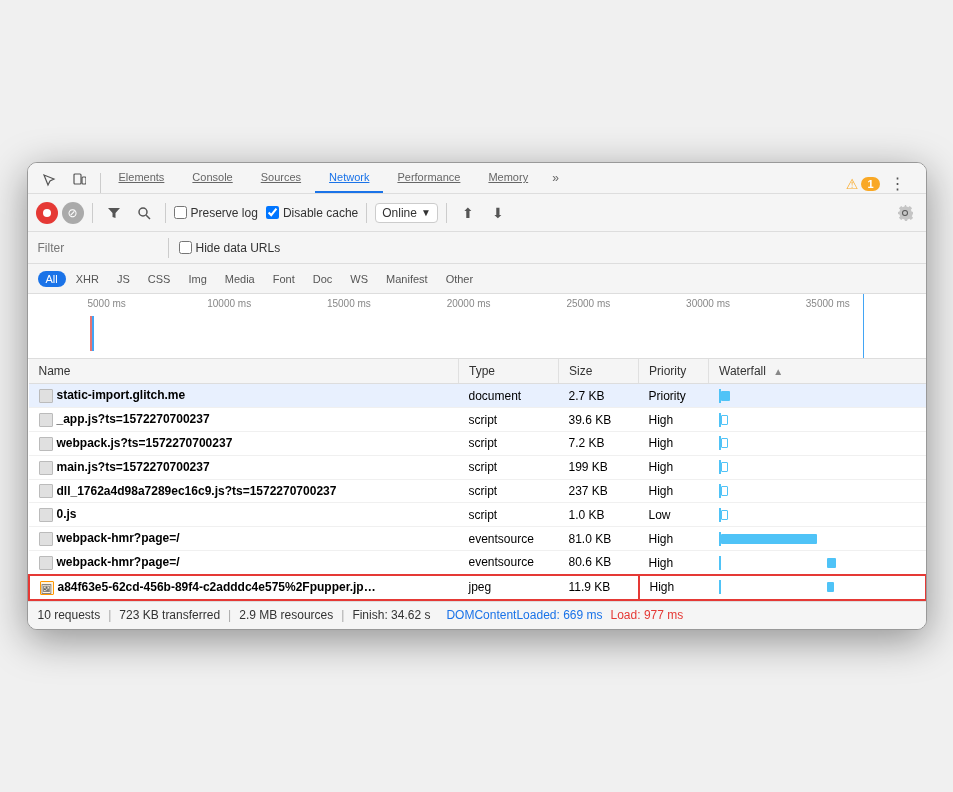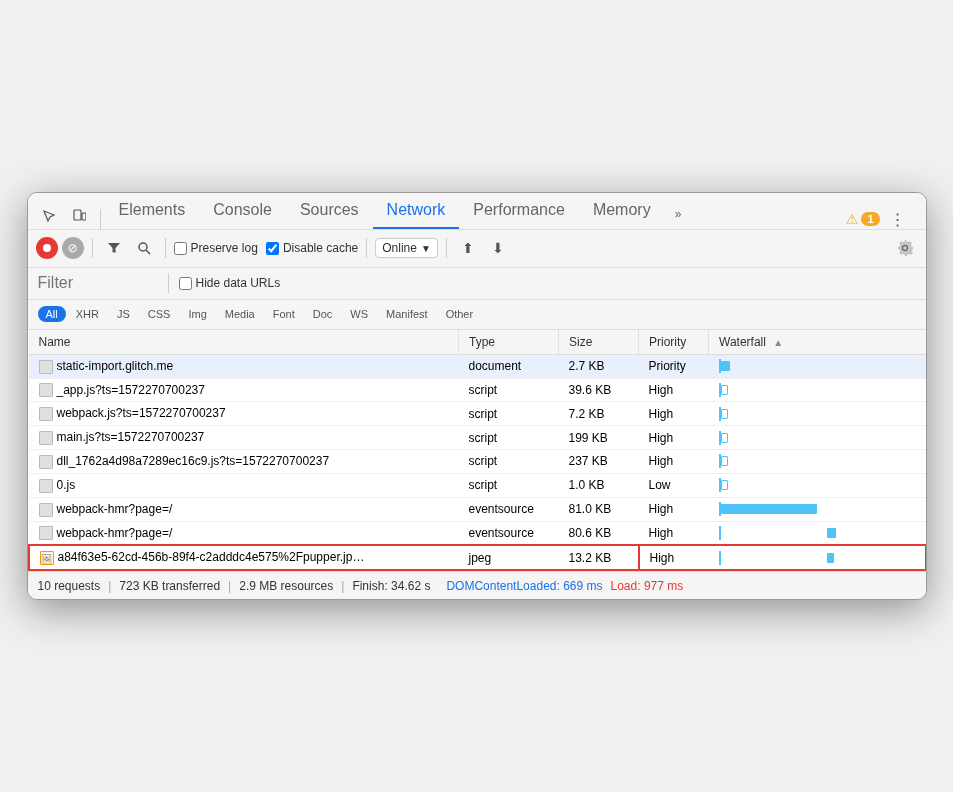"Elements" .tab-item { font-size: 16px -> 11px; text-decoration: none -> underline }
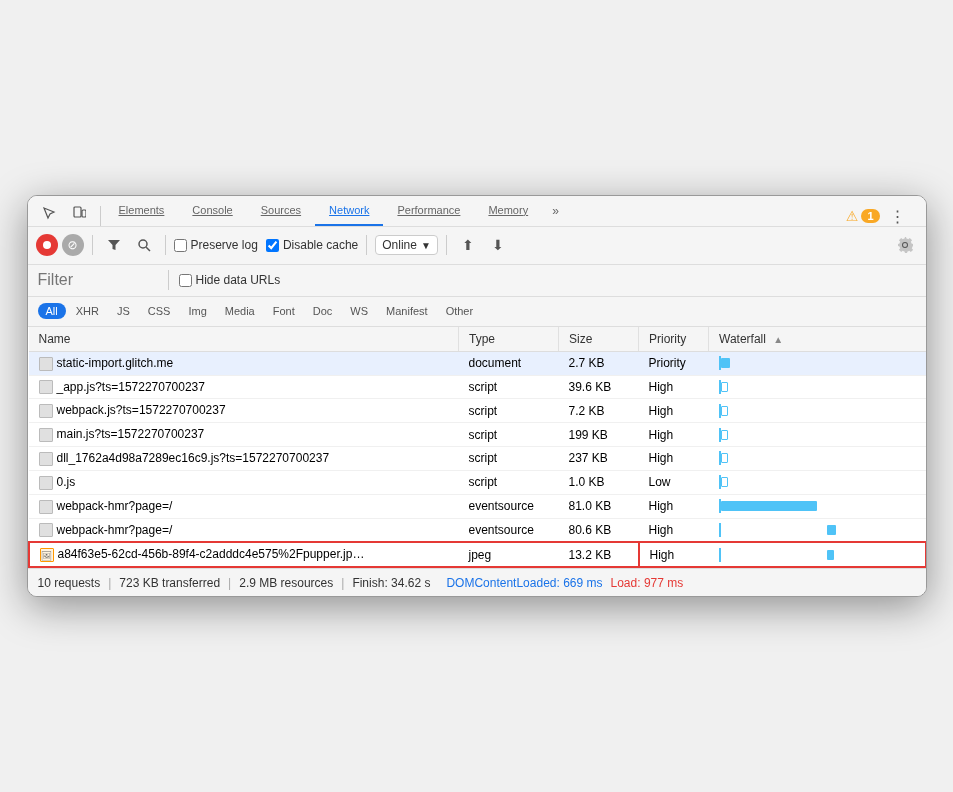"Filter" .filter-input { font-size: 16px -> 12px }
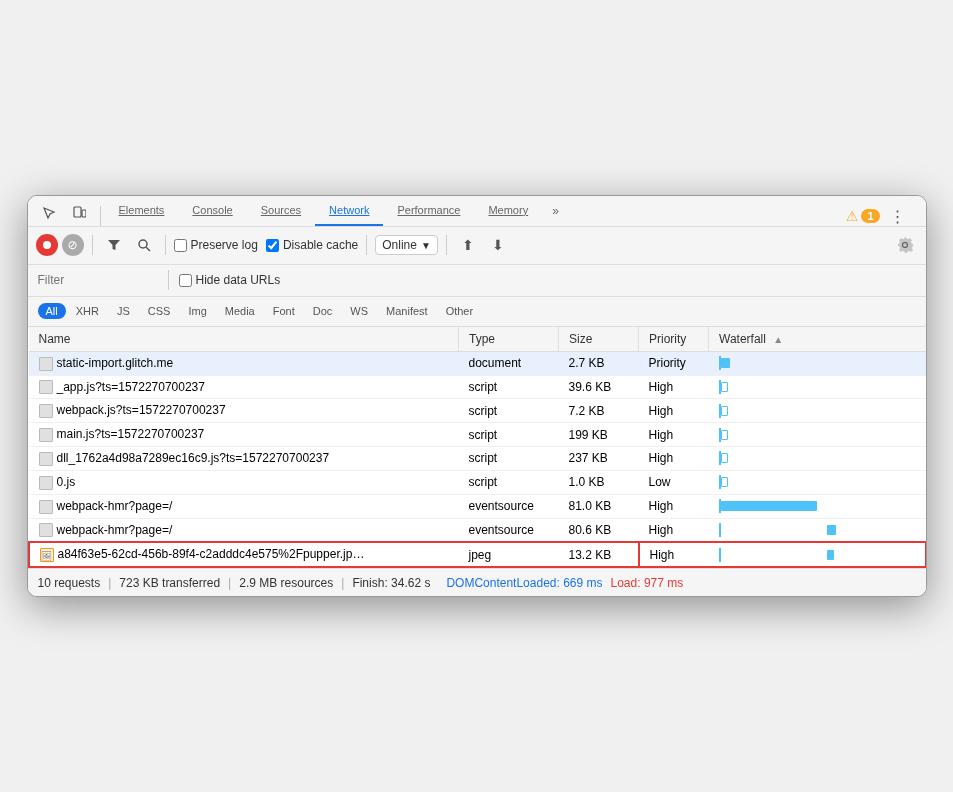"5000 ms" div.timeline-area { html: none -> <div> <div> <div>5000 ms</div> <div>10000 ms</div> <div>15000 ms</div> <div>20000 ms</div> <div>25000 ms</div> <div>30000 ms</div> <div>35000 ms</div> </div> <div> <div></div> <div></div> </div> <div></div> </div> }
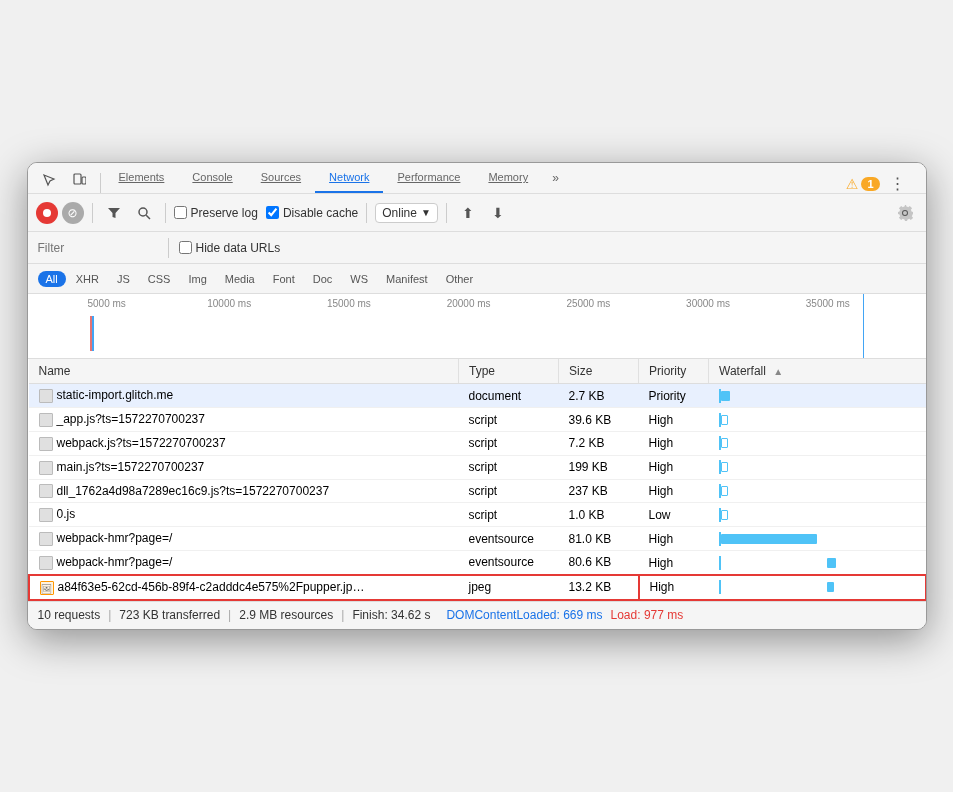"static-import.glitch.me" .col-name { font-weight: none -> bold }
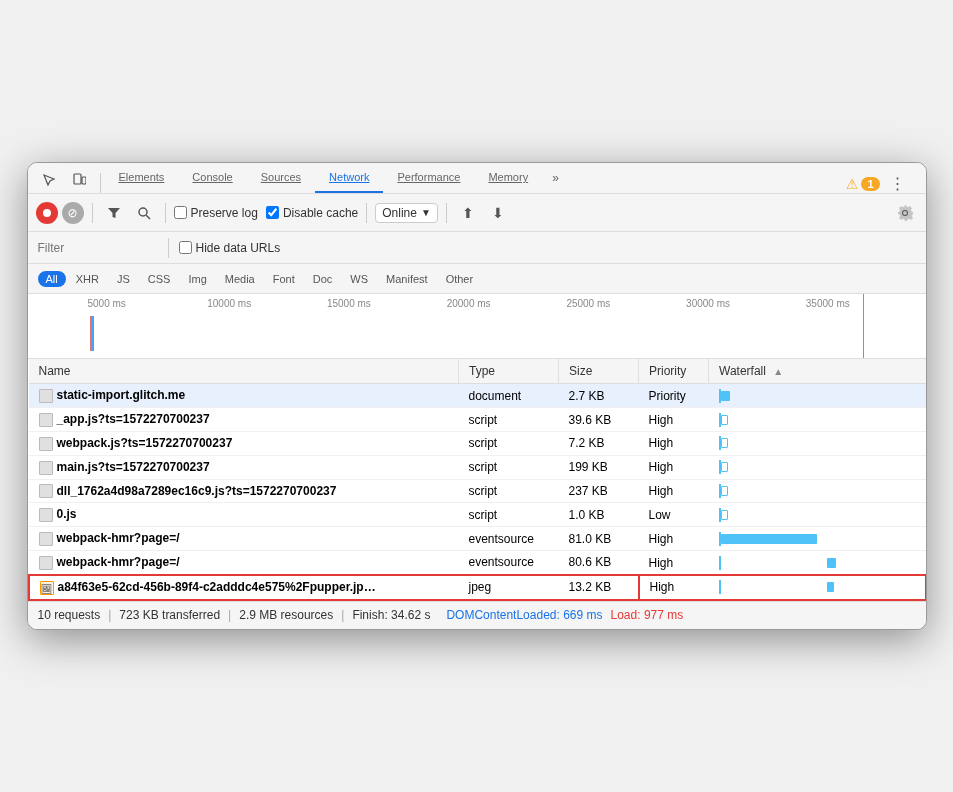"13.2 KB" td.col-size { text: 13.2 -> 11.9 }
